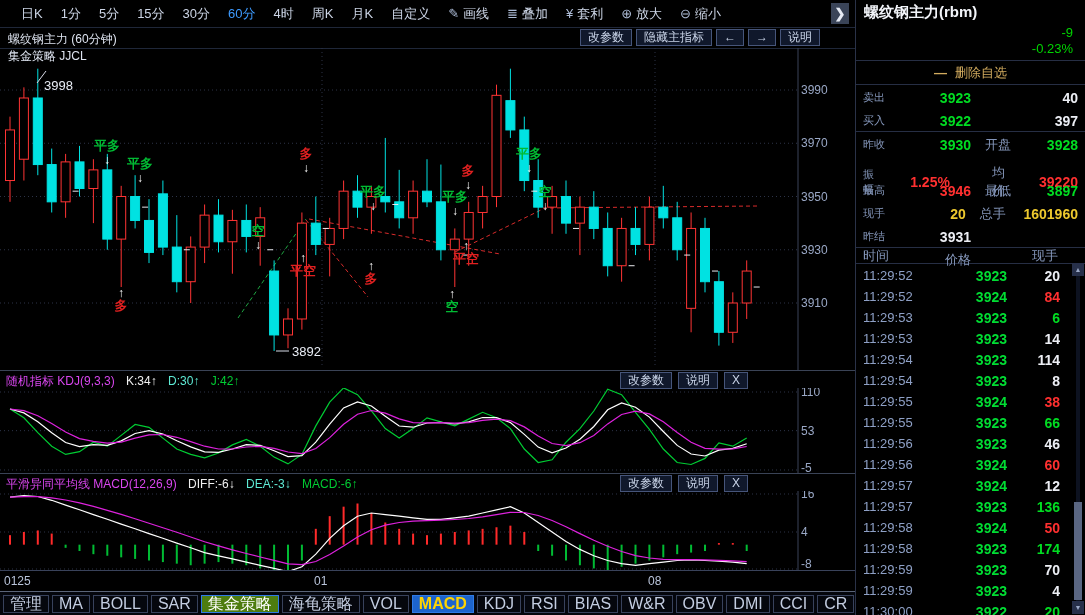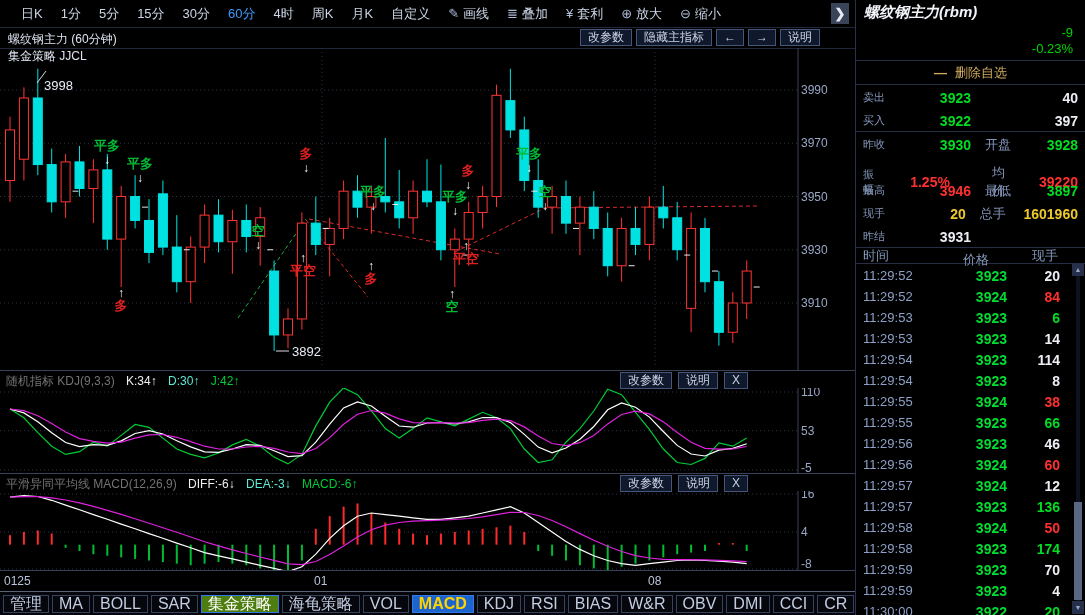"螺纹钢主力(rbm)" .rp-name { font-style: italic -> none }
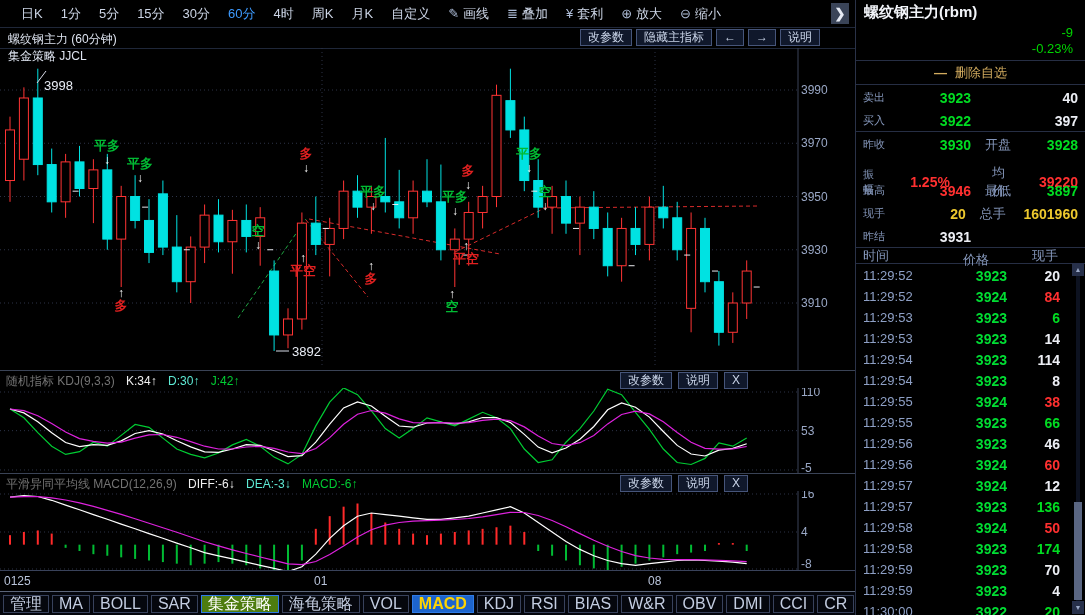"价格" .th-p { text-align: center -> left }
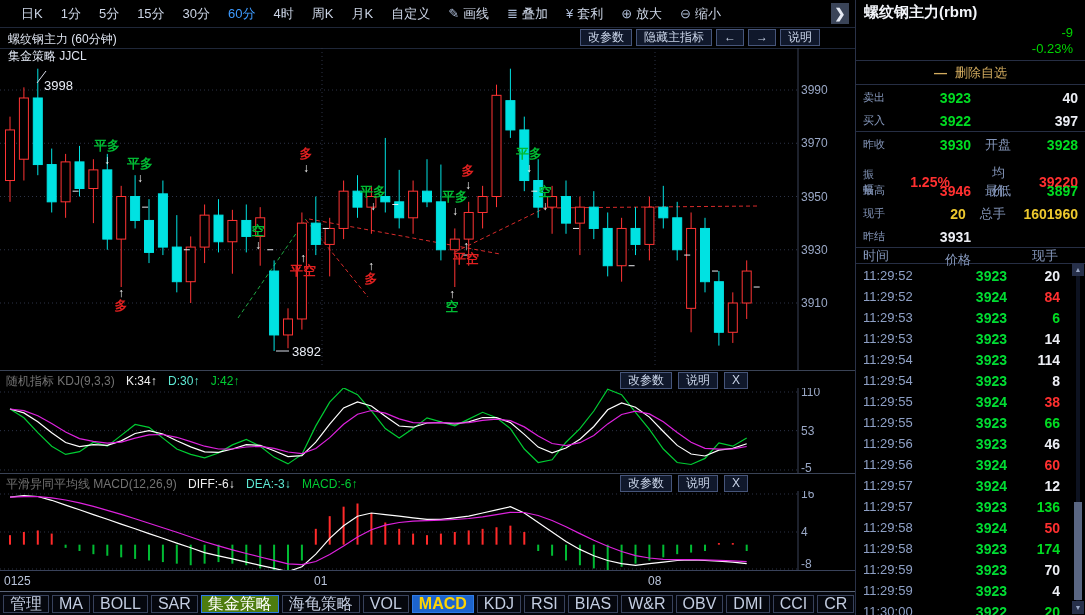"随机指标 KDJ(9,3,3)" .hd-title { color: #737373 -> #d946ef }
